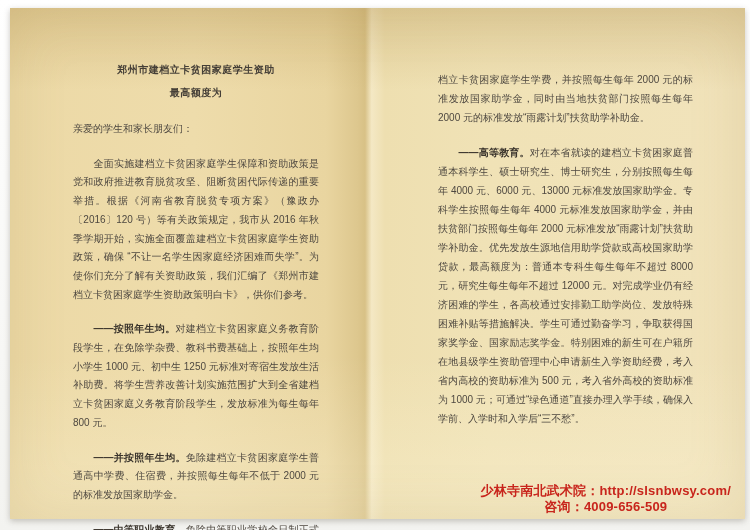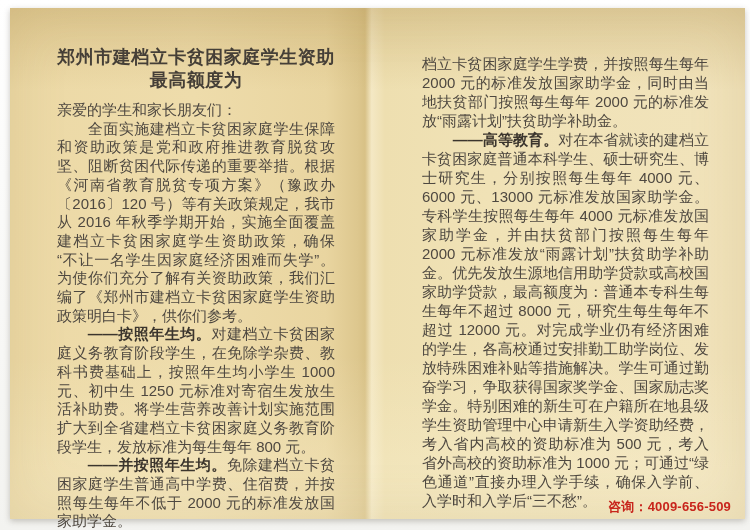"郑州市建档立卡贫困家庭学生资助" .doc-title { font-size: 18px -> 10px; margin: 38px 0 9px -> 50px 0 9px }
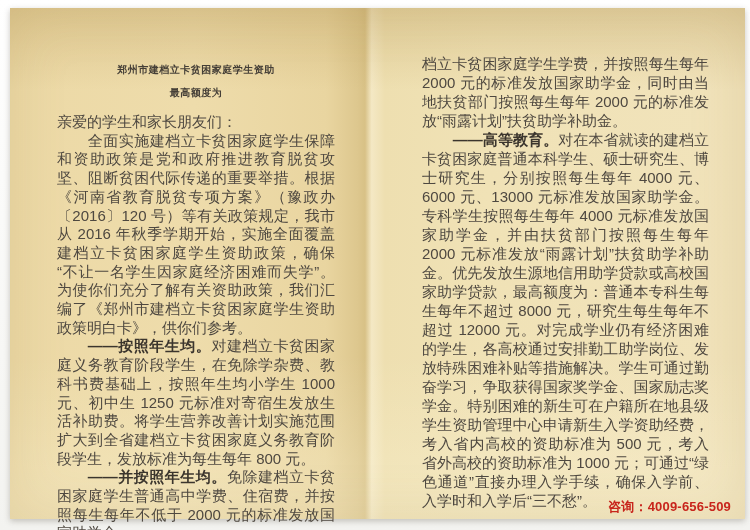"档立卡贫困家庭学生学费，并按照每生每年 2000" p { font-size: 15px -> 10px; margin: 0 -> 16px }
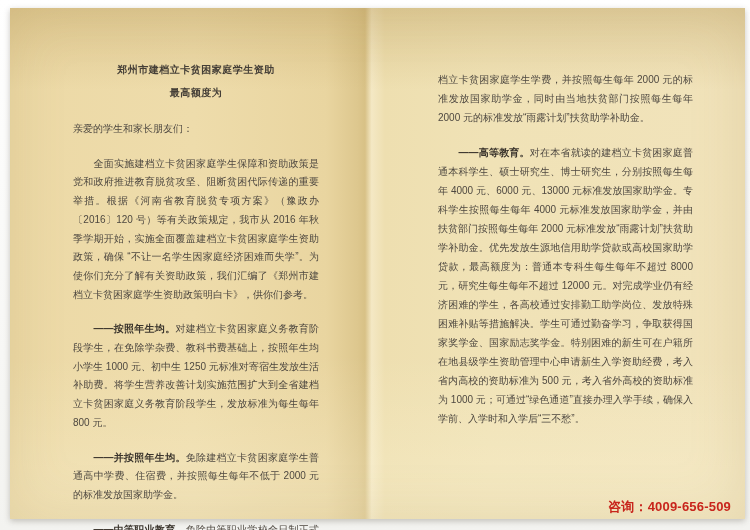"少林寺南北武术院：http://slsnbwsy.com/" span { html: none -> <span>少林寺南北武术院：http://slsnbwsy.com/</span> }
